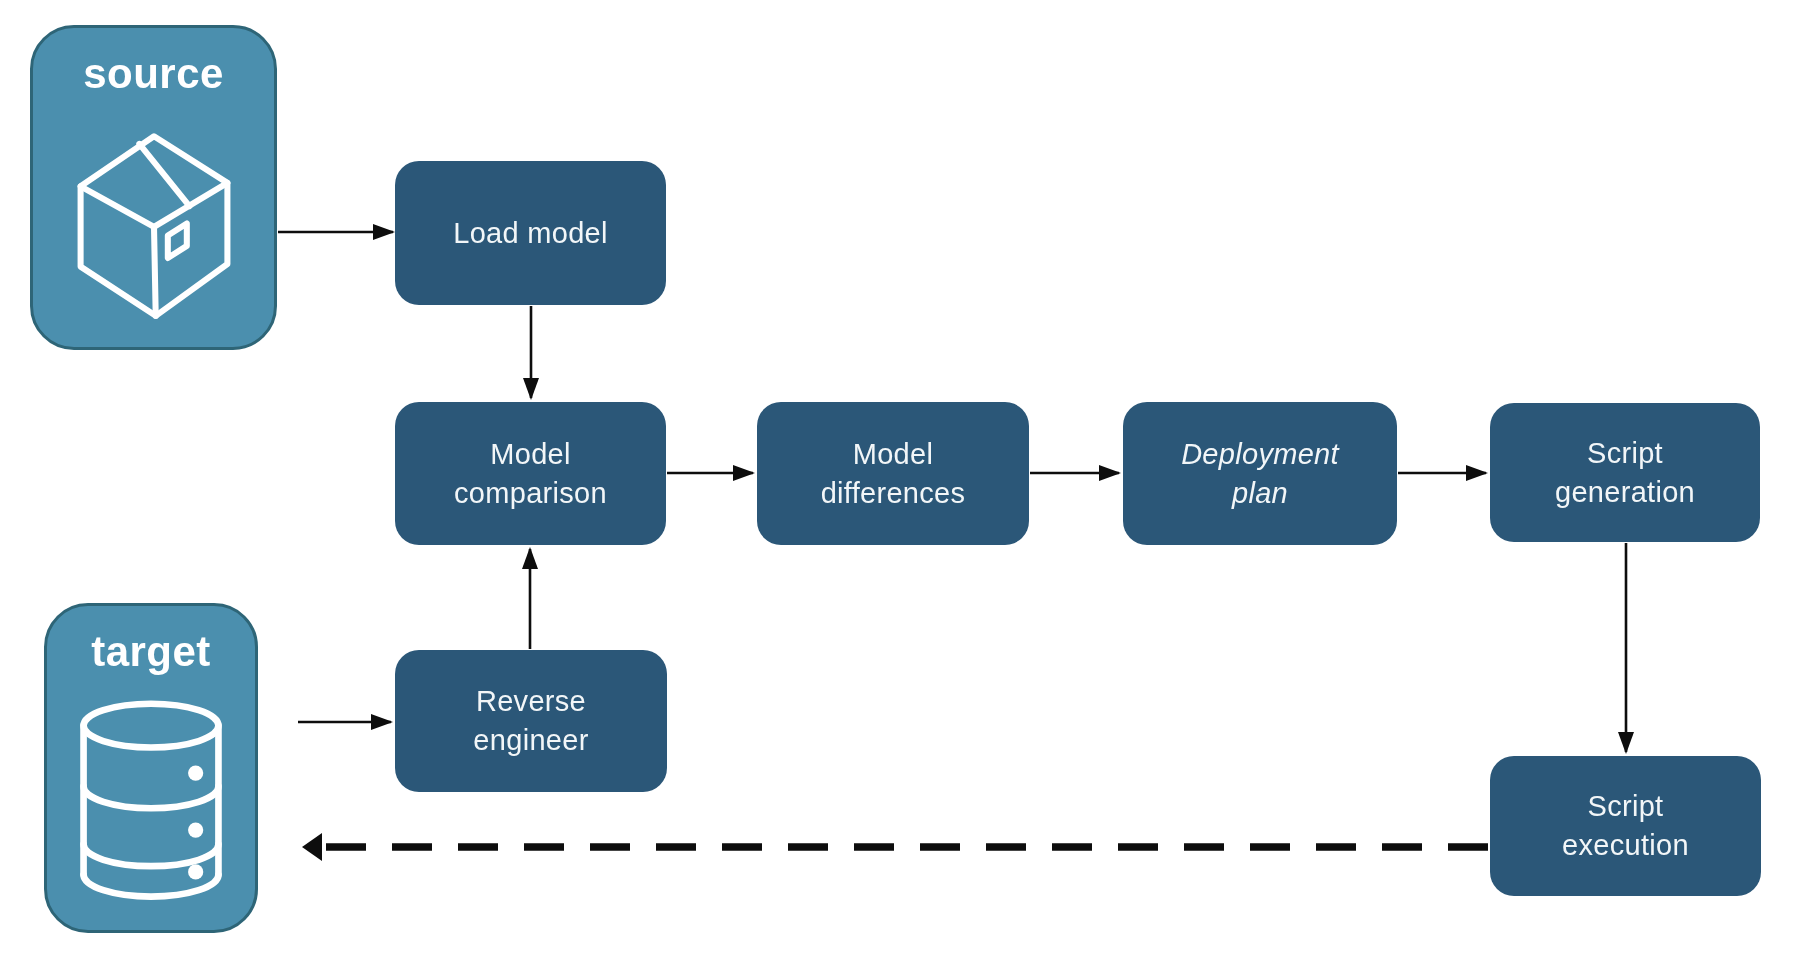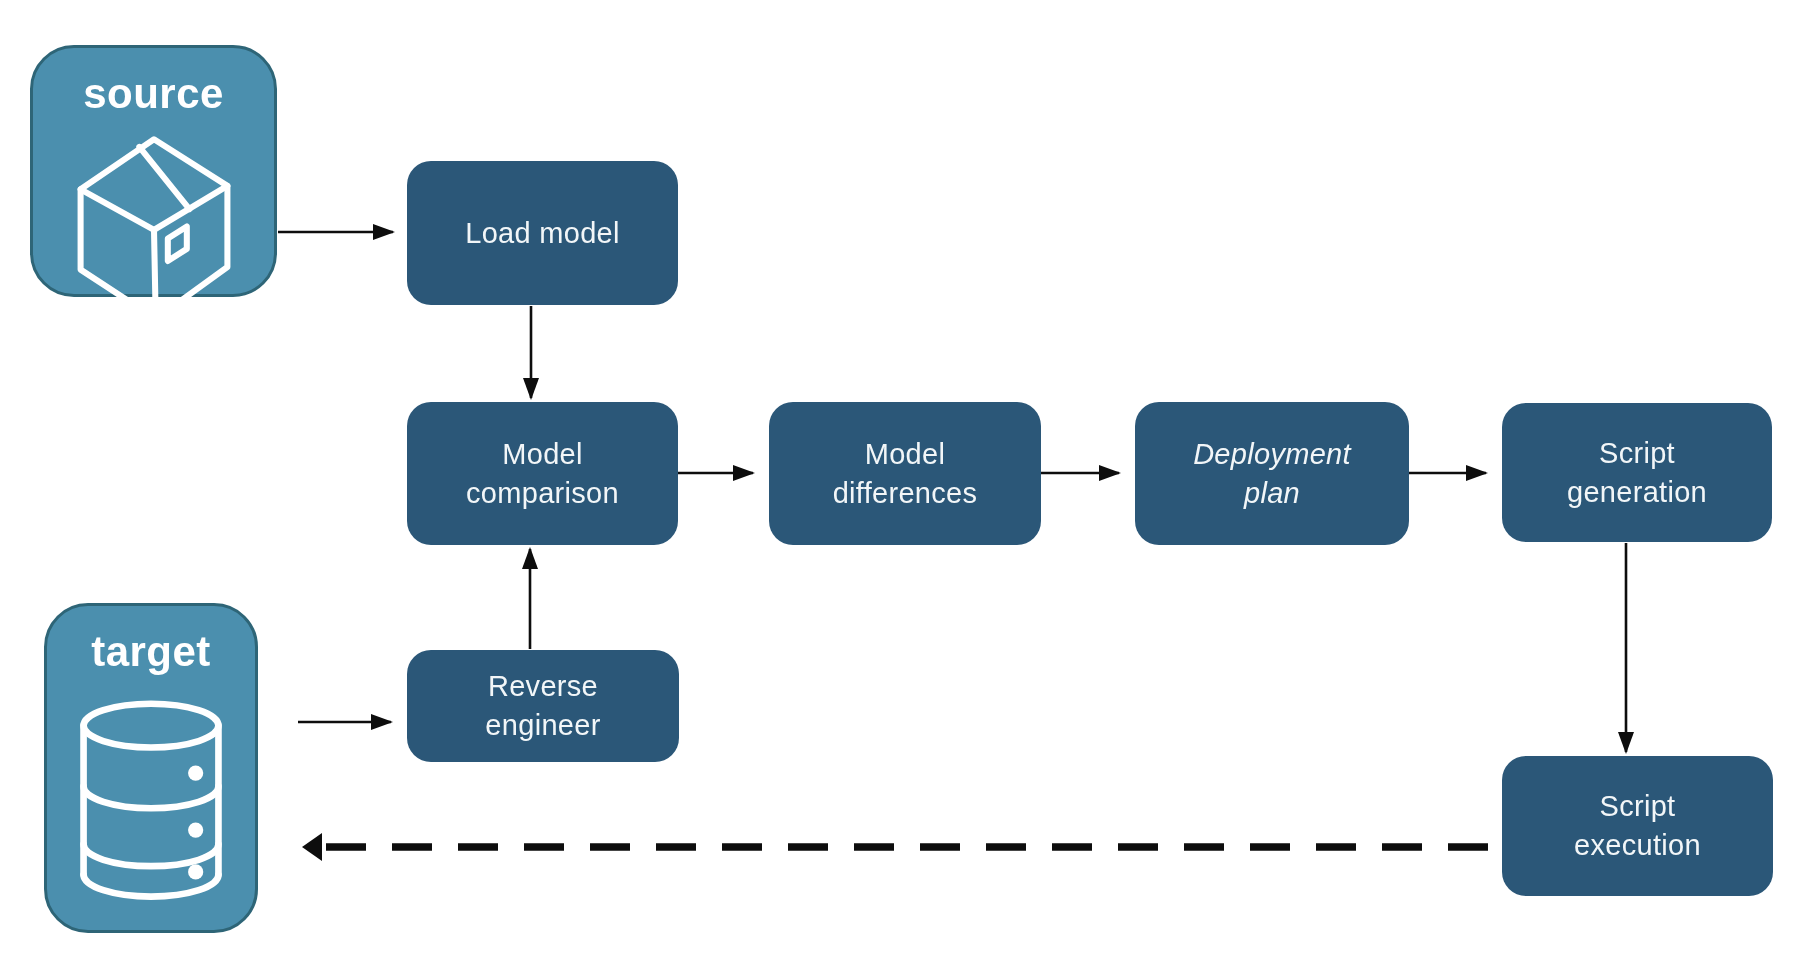"source" .entity-source { height: 252px -> 325px; top: 45px -> 25px }
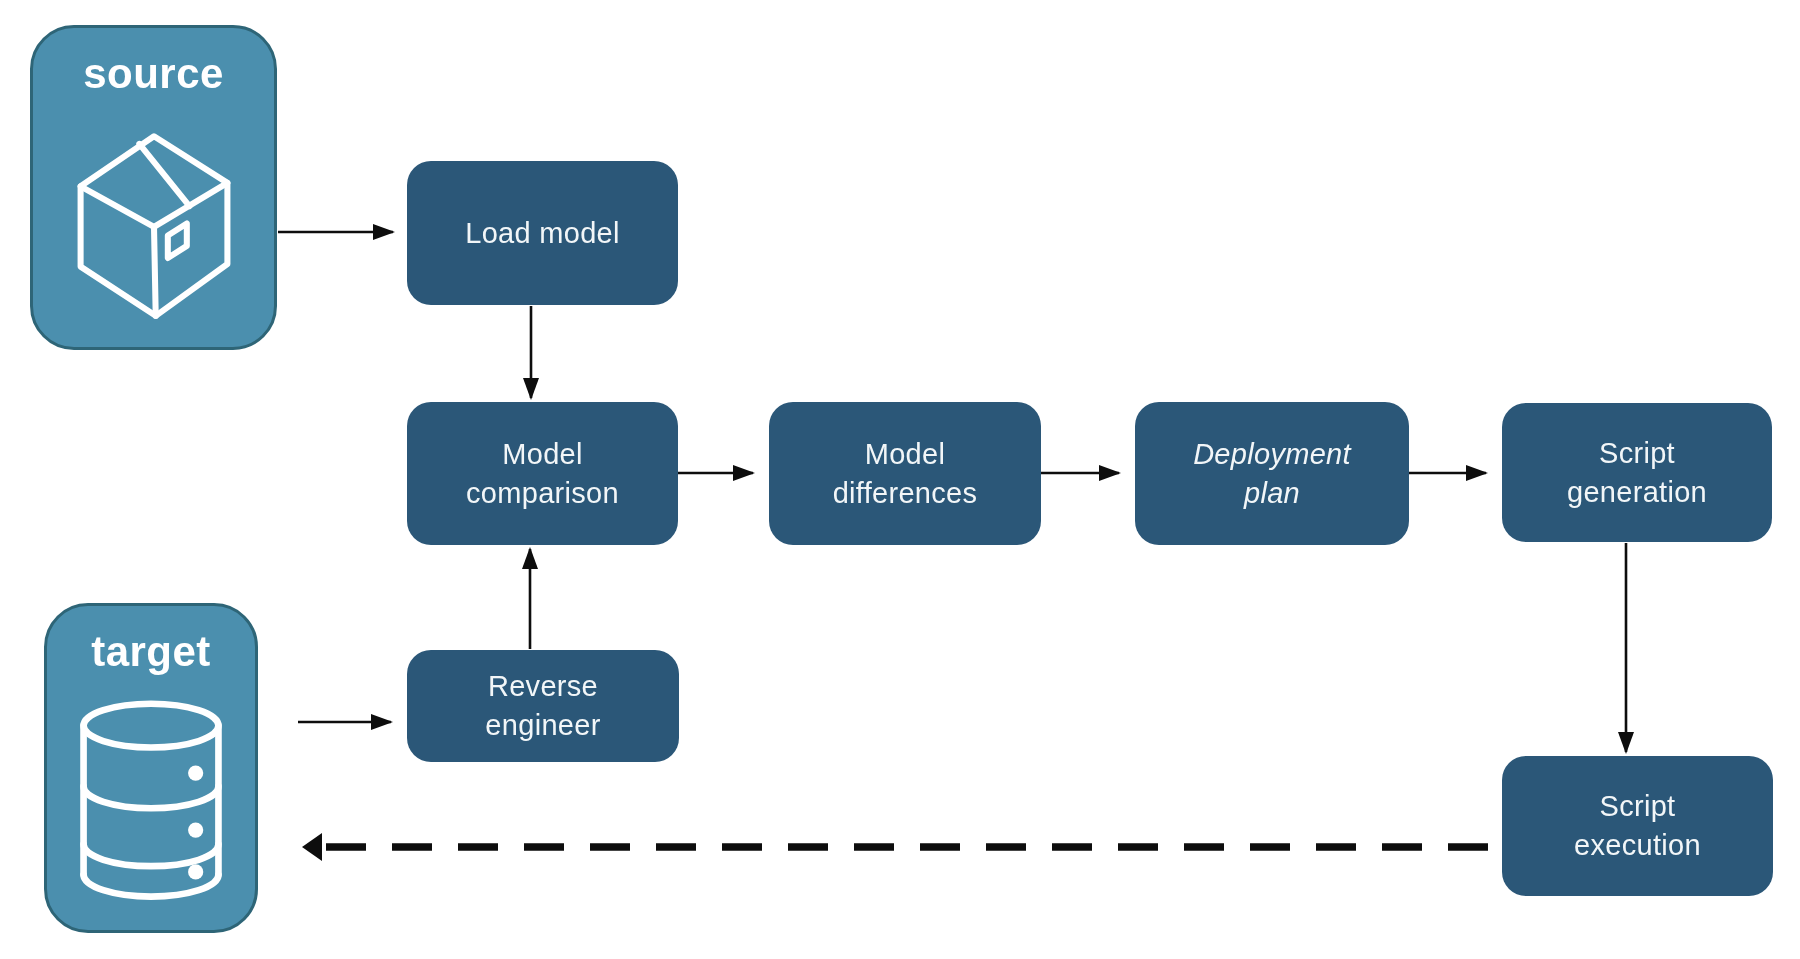"Load model" .node { margin-left: 12px -> none }
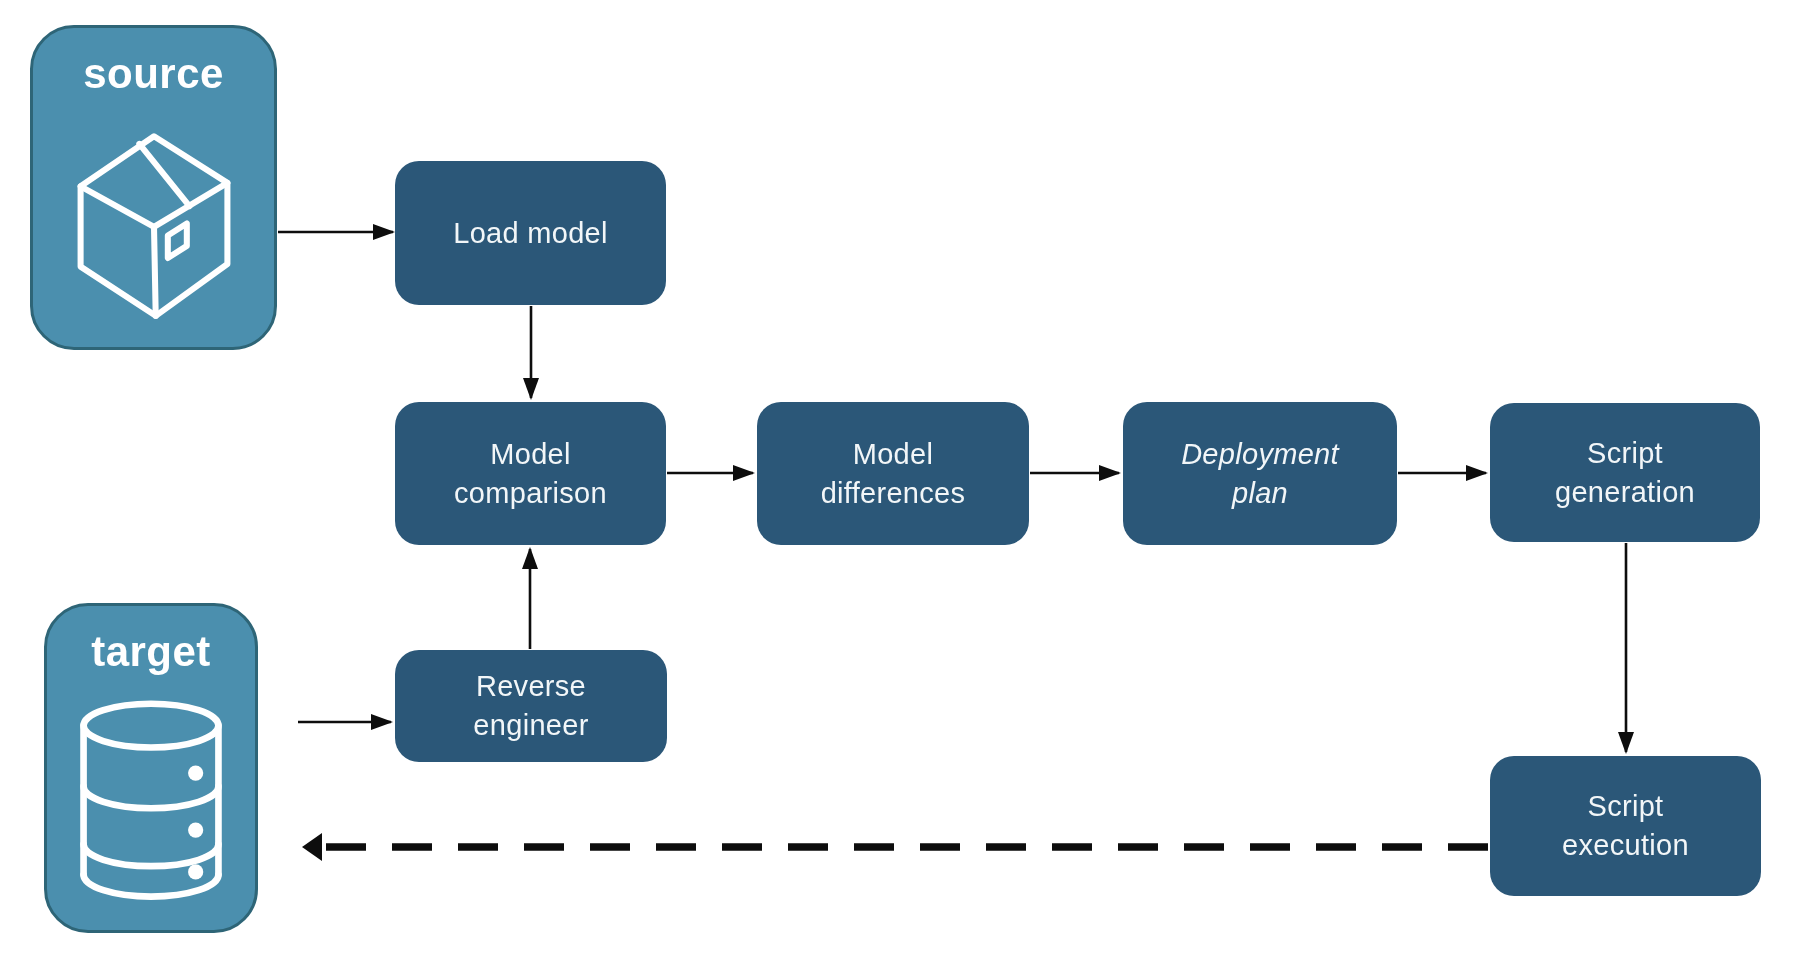"Reverse" .n-reverse { height: 112px -> 142px }
